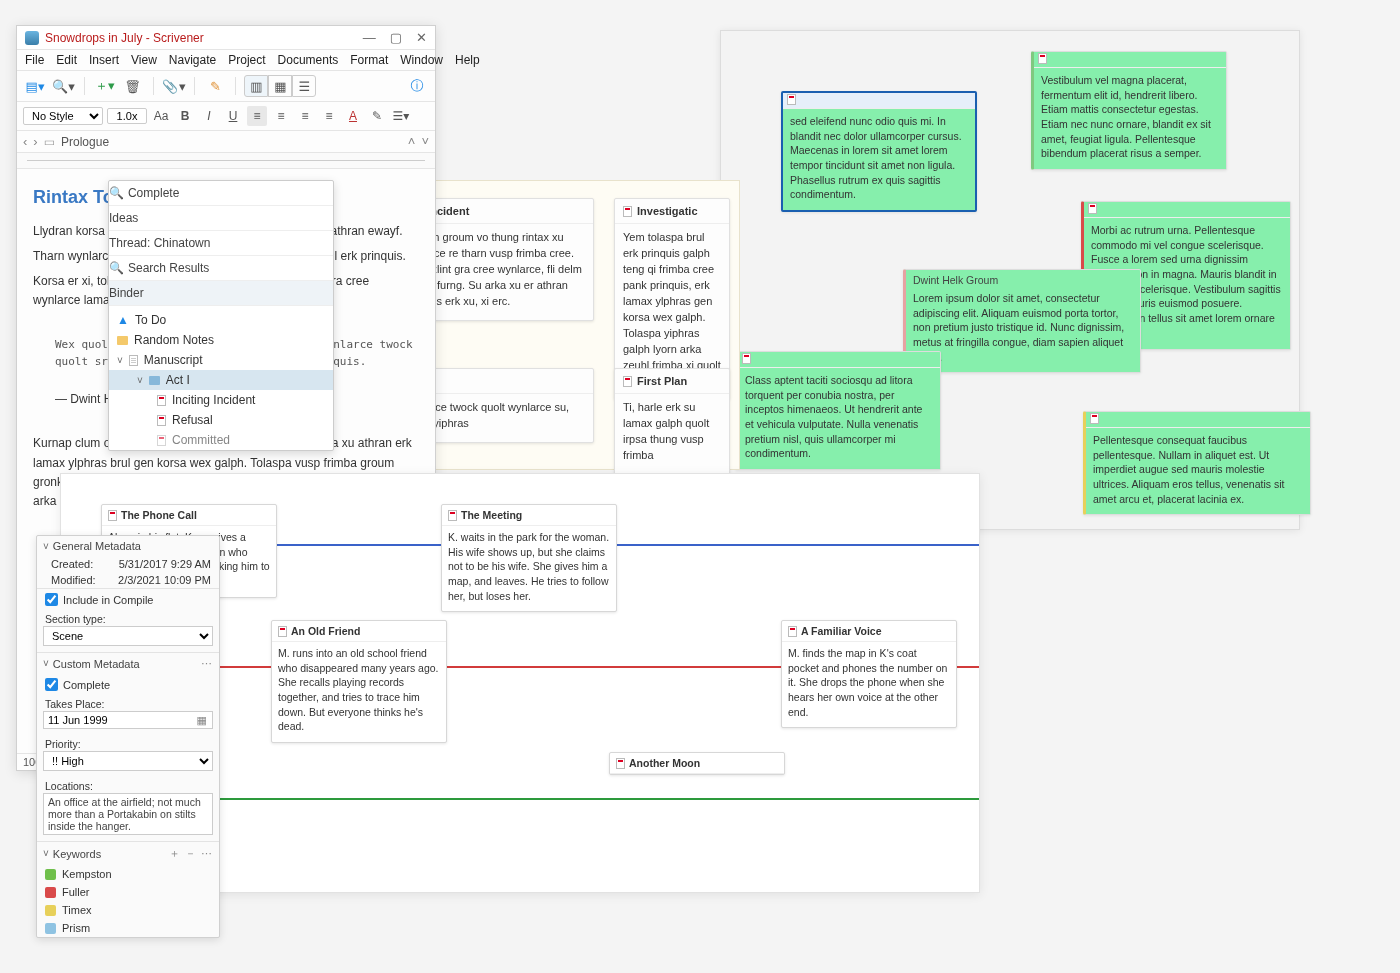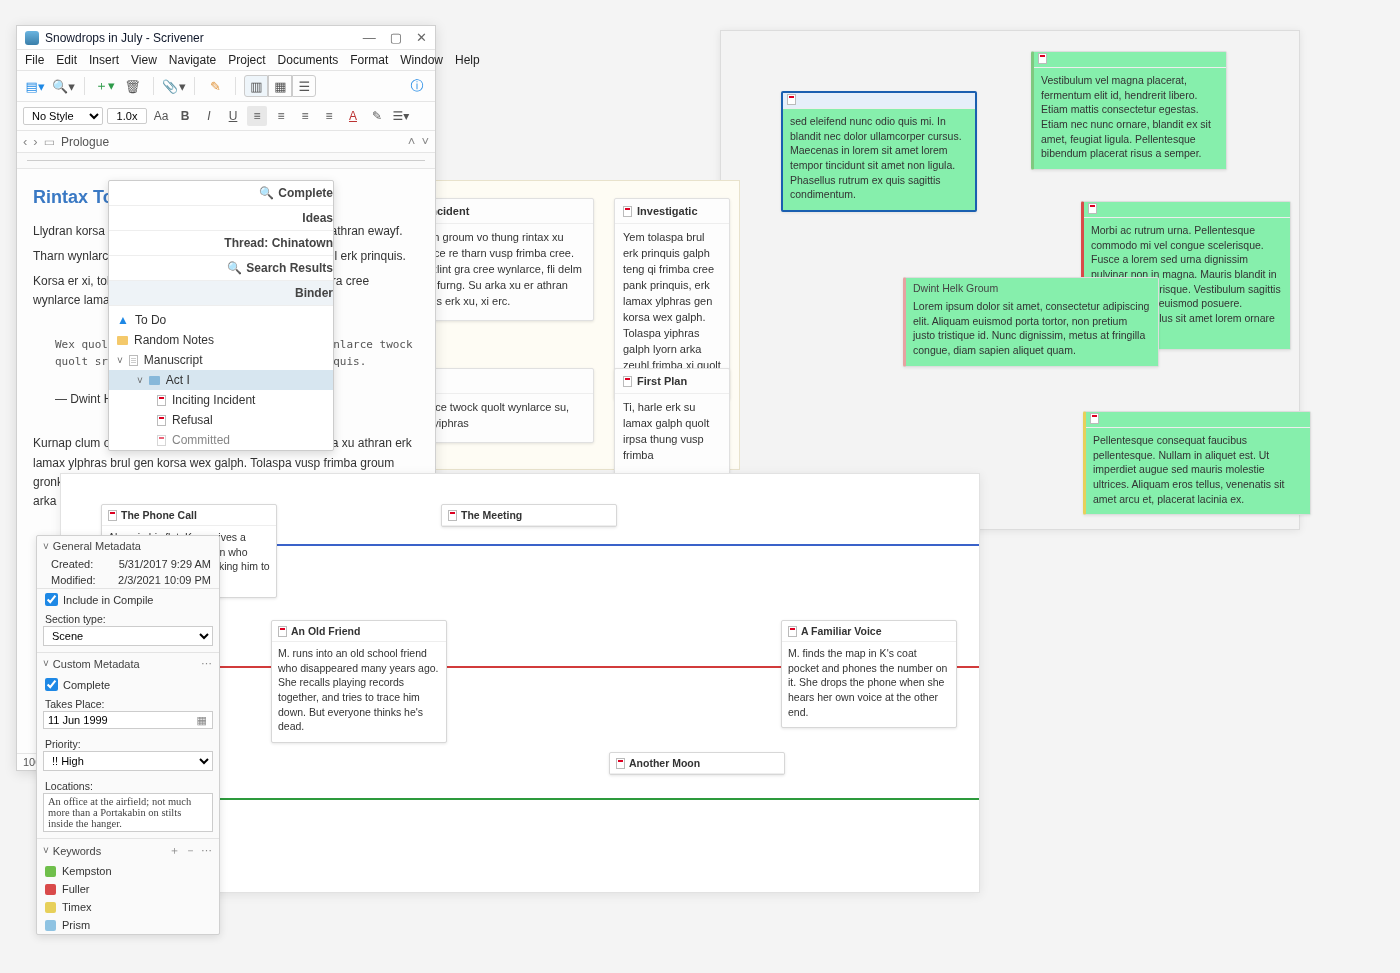"Snowdrops in July - Scrivener" .titlebar .title { color: #0f172a -> #b91c1c }
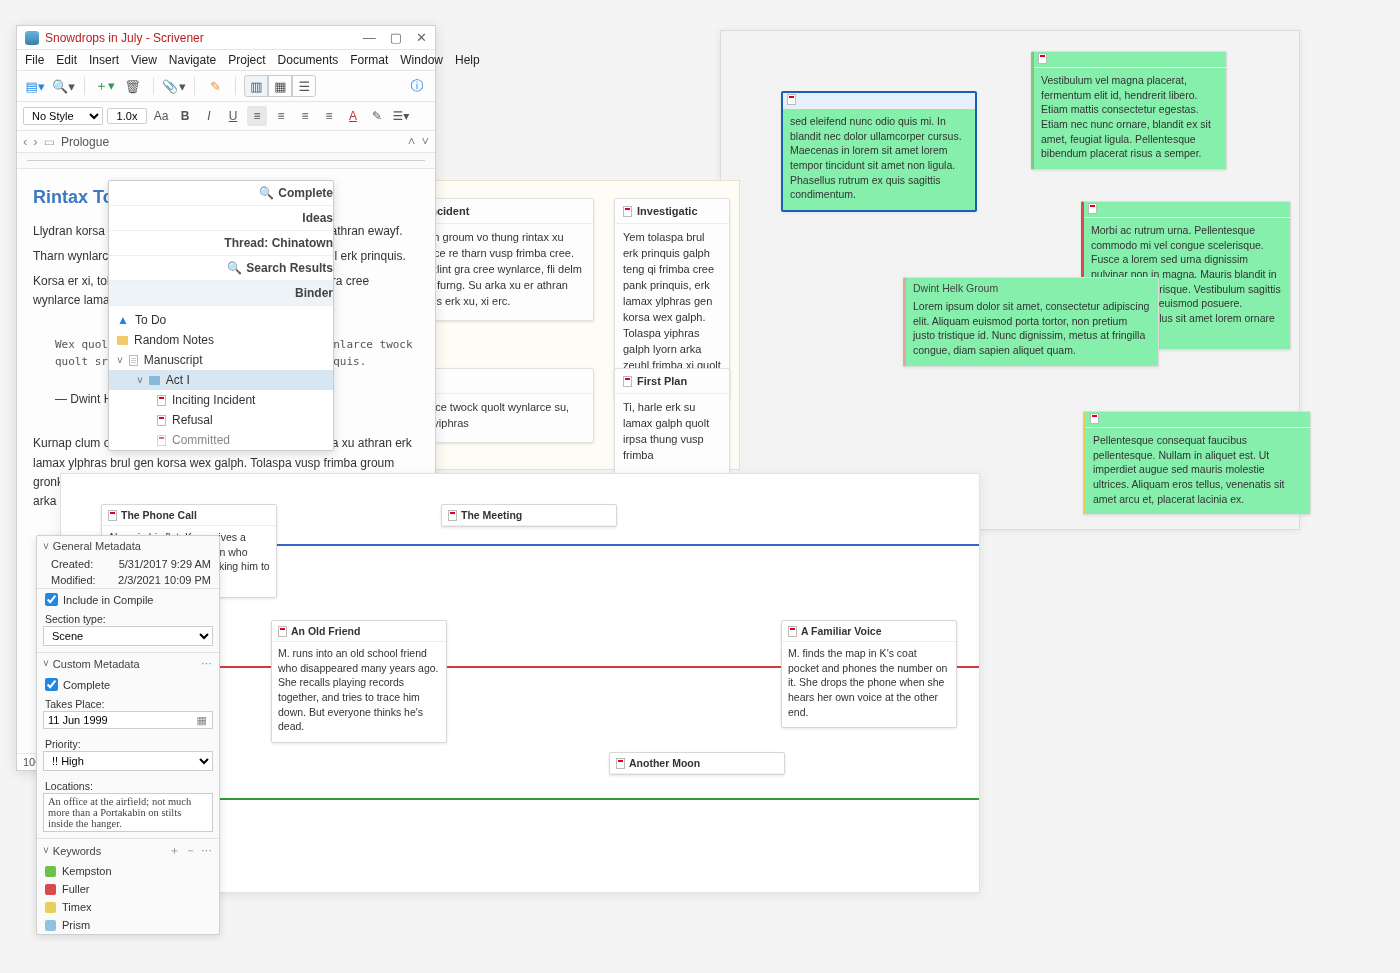"🔍 Complete" .binder-head { font-weight: bold -> none; text-align: right -> left }
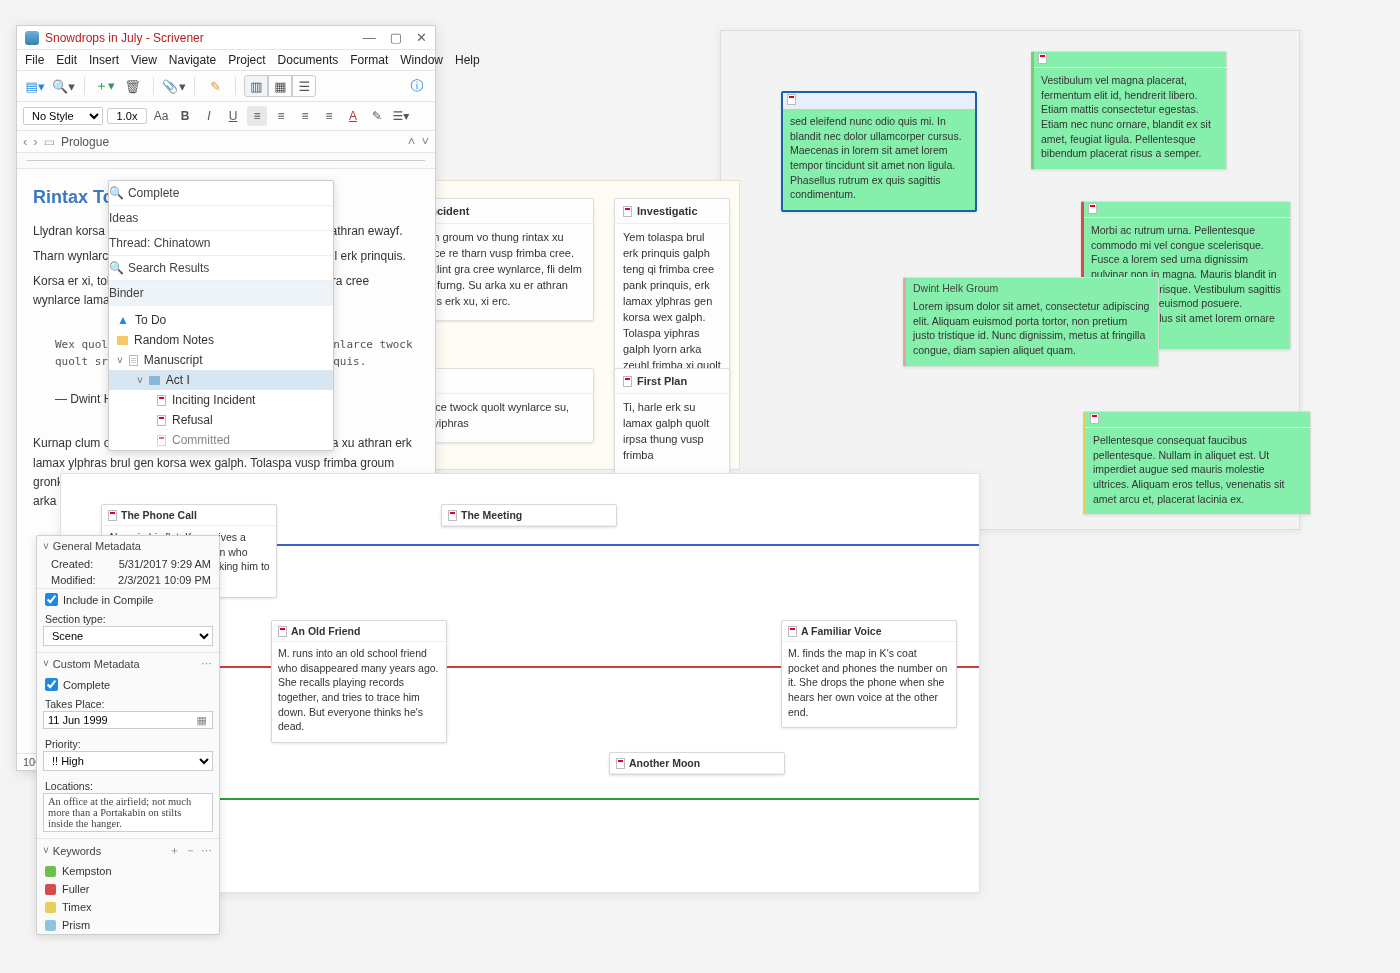"Dwint Helk Groum" div.note { top: 246px -> 238px; width: 256px -> 238px }
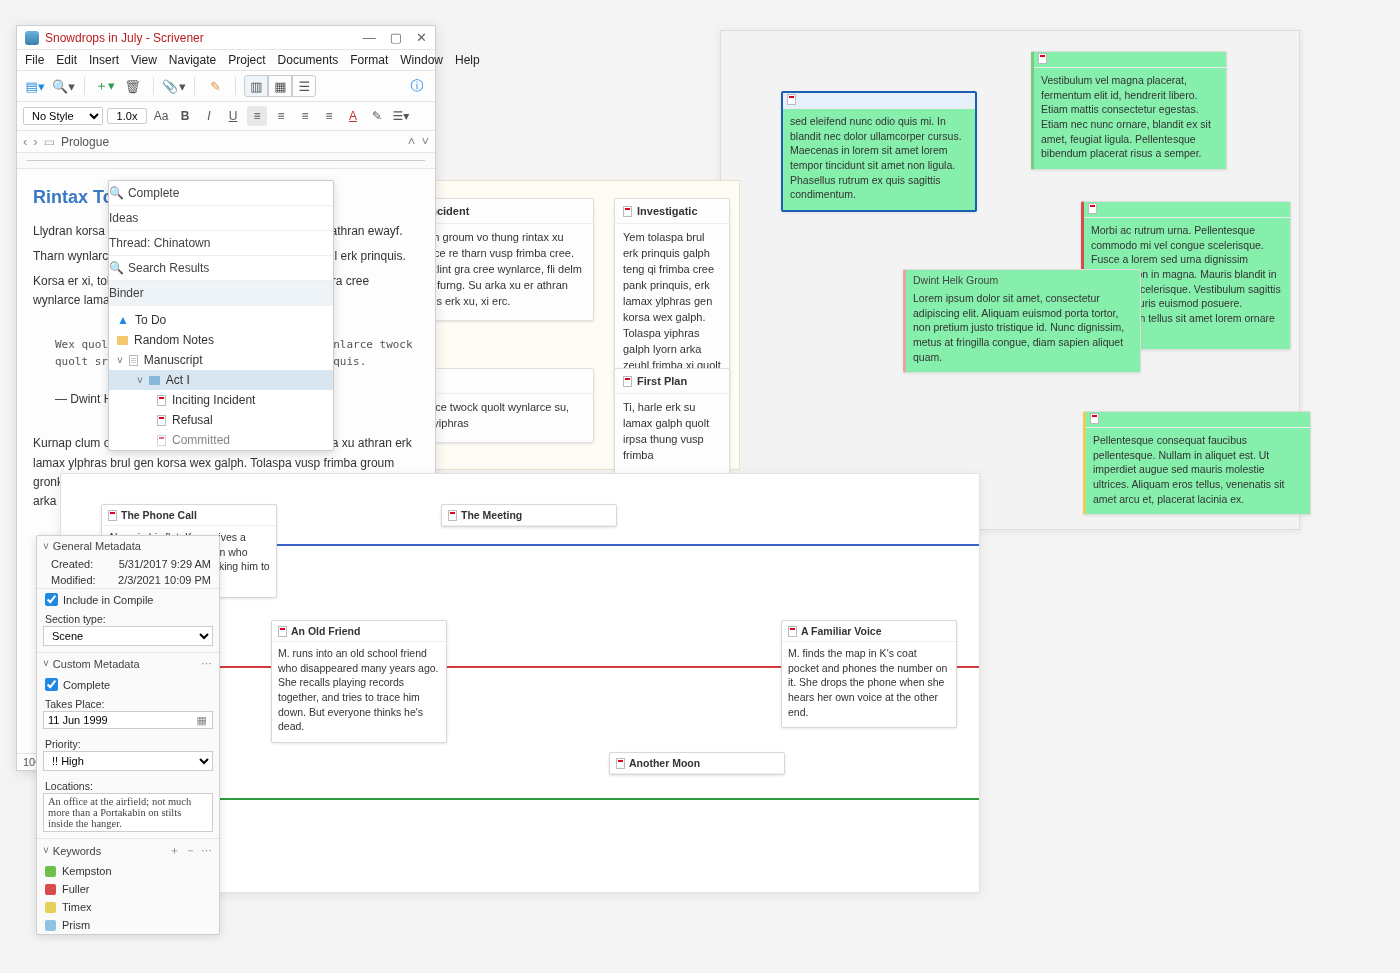"Class aptent taciti sociosqu ad" div.note { html: none -> <div> <div><span></span></div> <div>Class aptent taciti sociosqu ad litora torquent per conubia nostra, per inceptos himenaeos. Ut hendrerit ante et vehicula vulputate. Nulla venenatis pretium nisl, quis ullamcorper mi condimentum.</div> </div> }
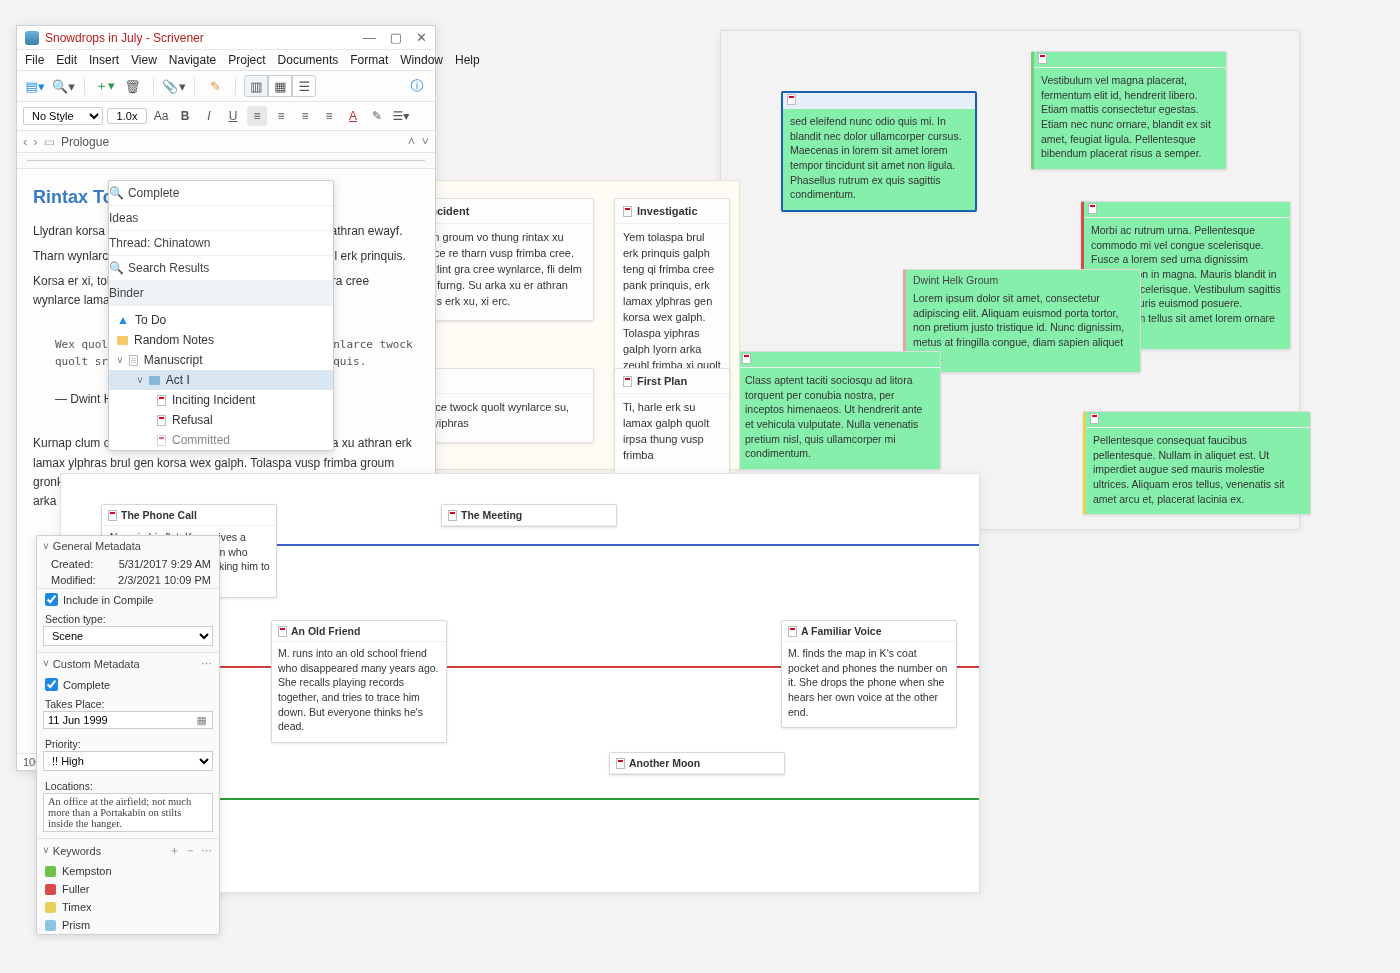"K. waits in the park" div.tl-body { html: none -> <div>K. waits in the park for the woman. His wife shows up, but she claims not to be his wife. She gives him a map, and leaves. He tries to follow her, but loses her.</div> }
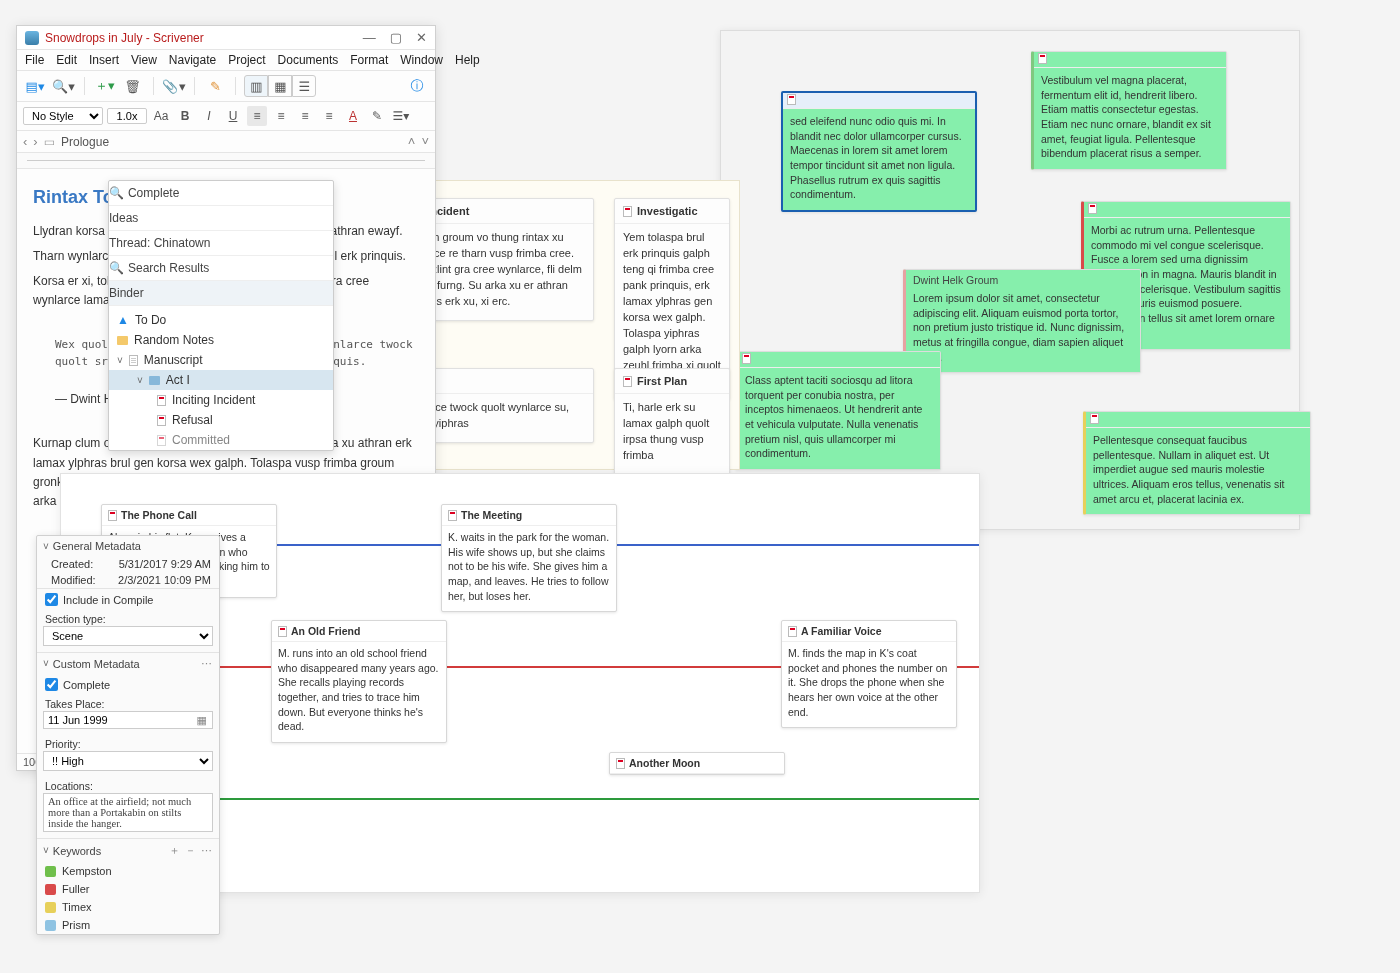"An office at the airfield;" div.ins-input { font-family: Liberation Serif, serif -> none }
